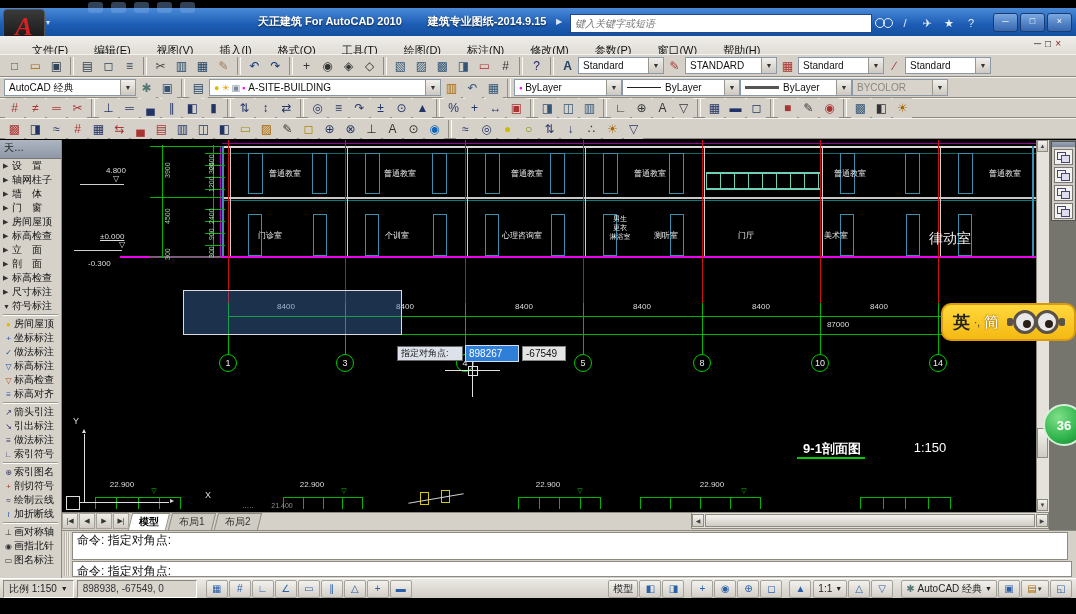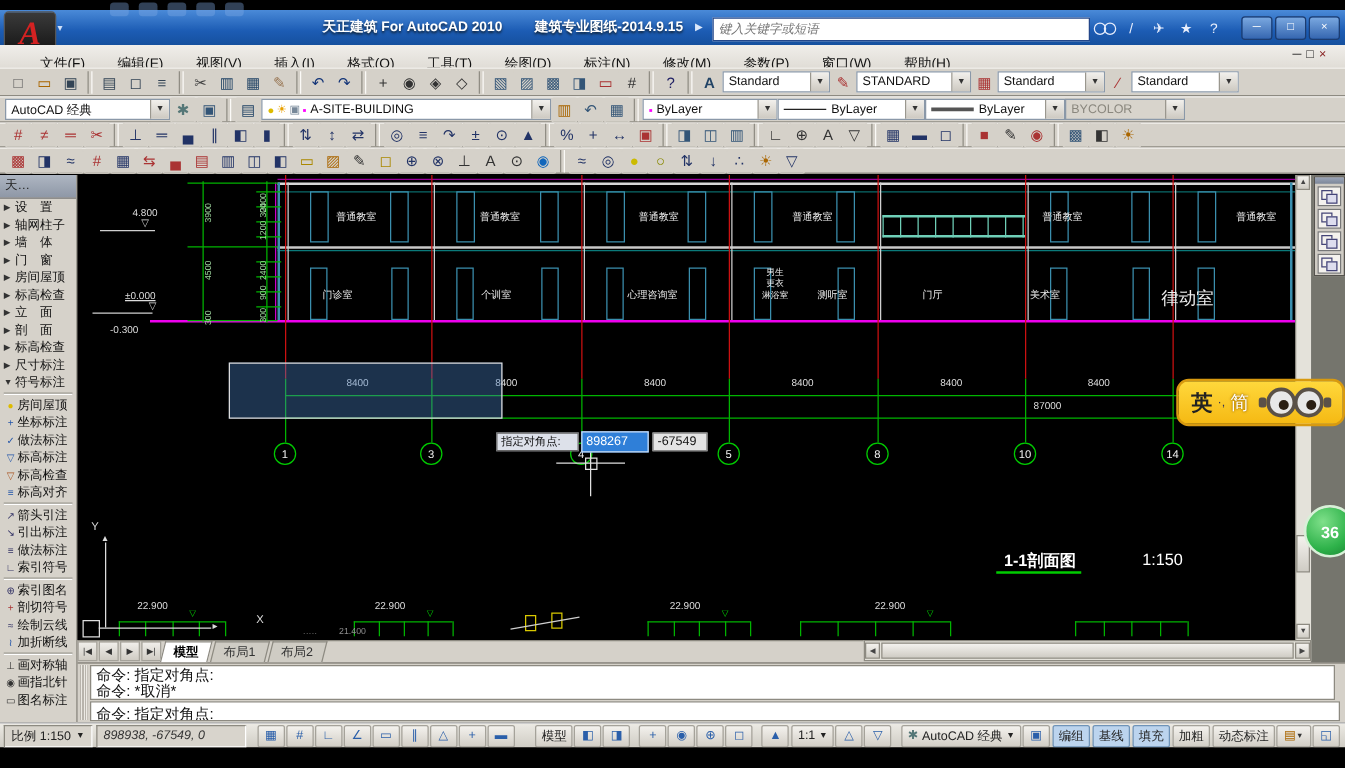"1-1剖面图" div.dlabel { text: 1-1 -> 9-1 }
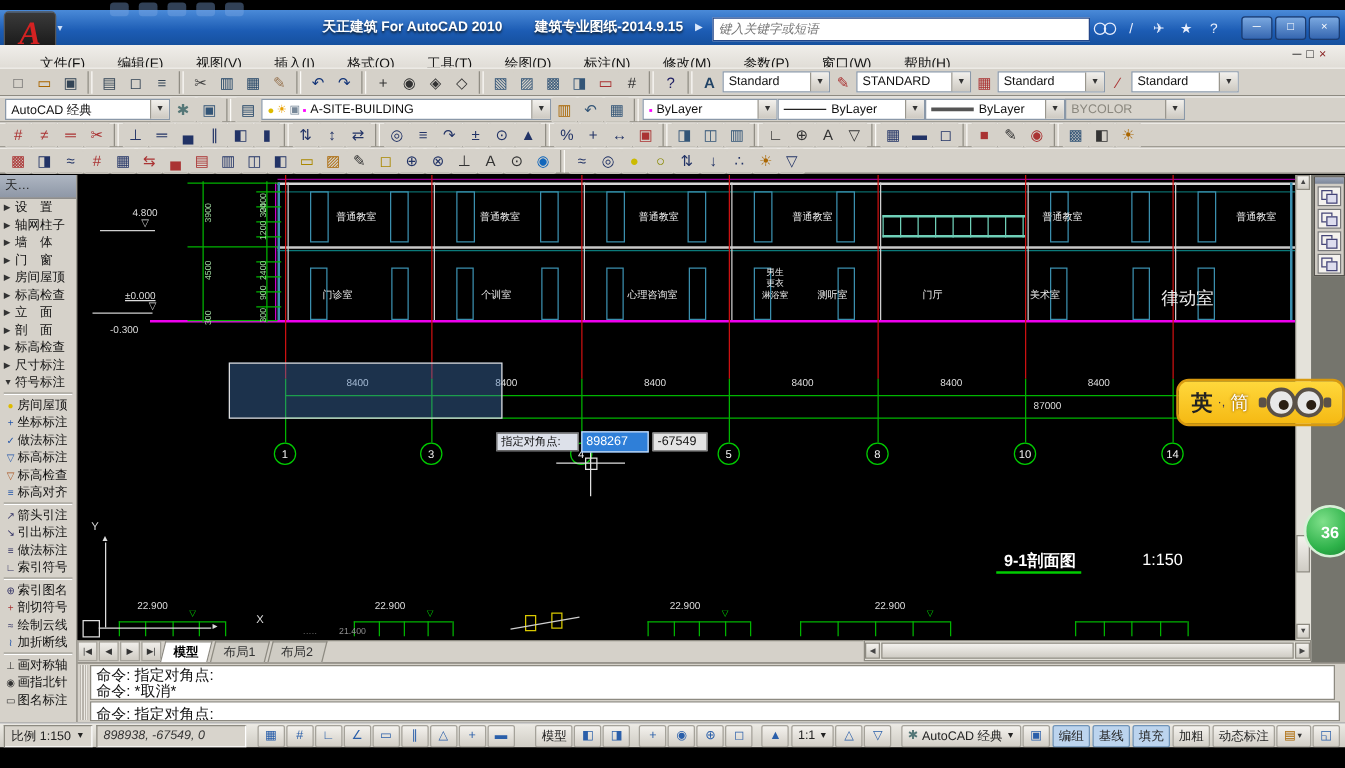"命令: *取消*" div { html: <div>命令: *取消*</div> -> none }
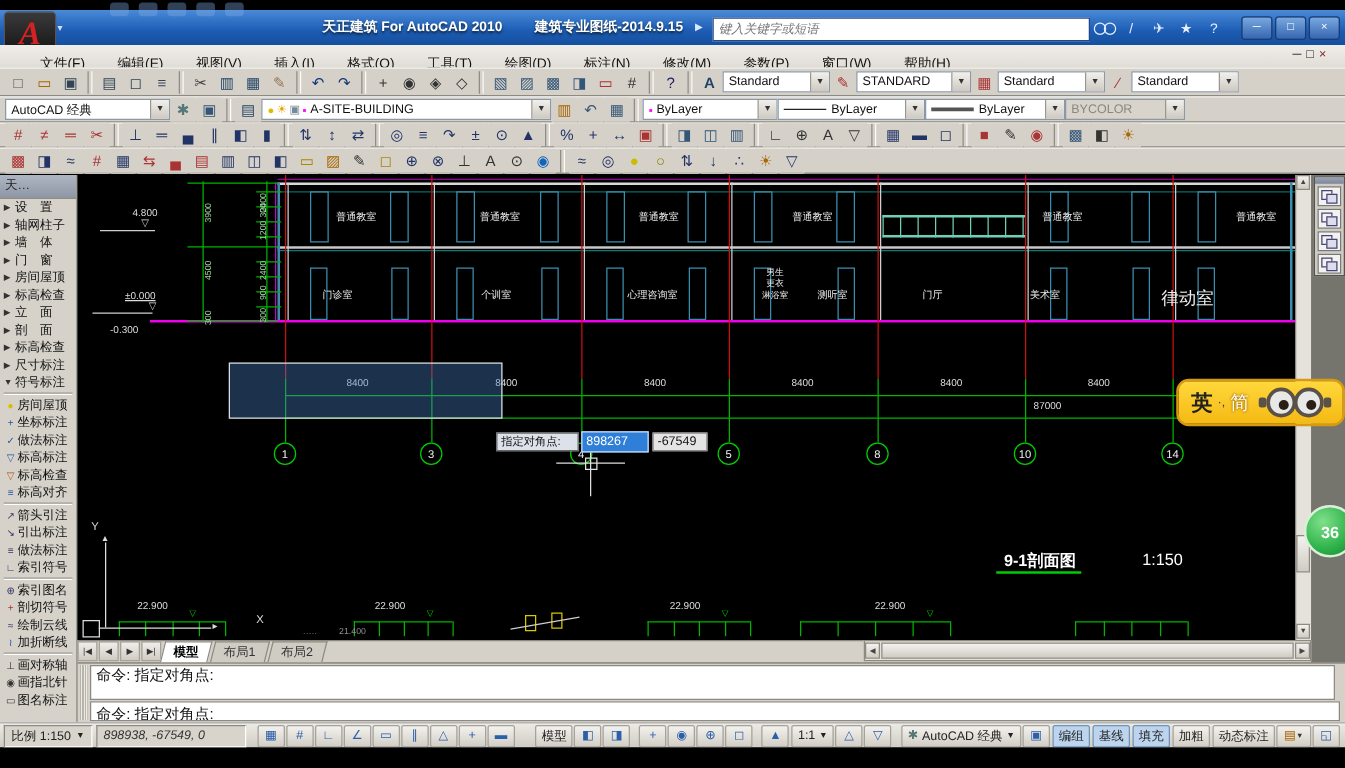"898938, -67549, 0" div.stcell { font-style: italic -> none }
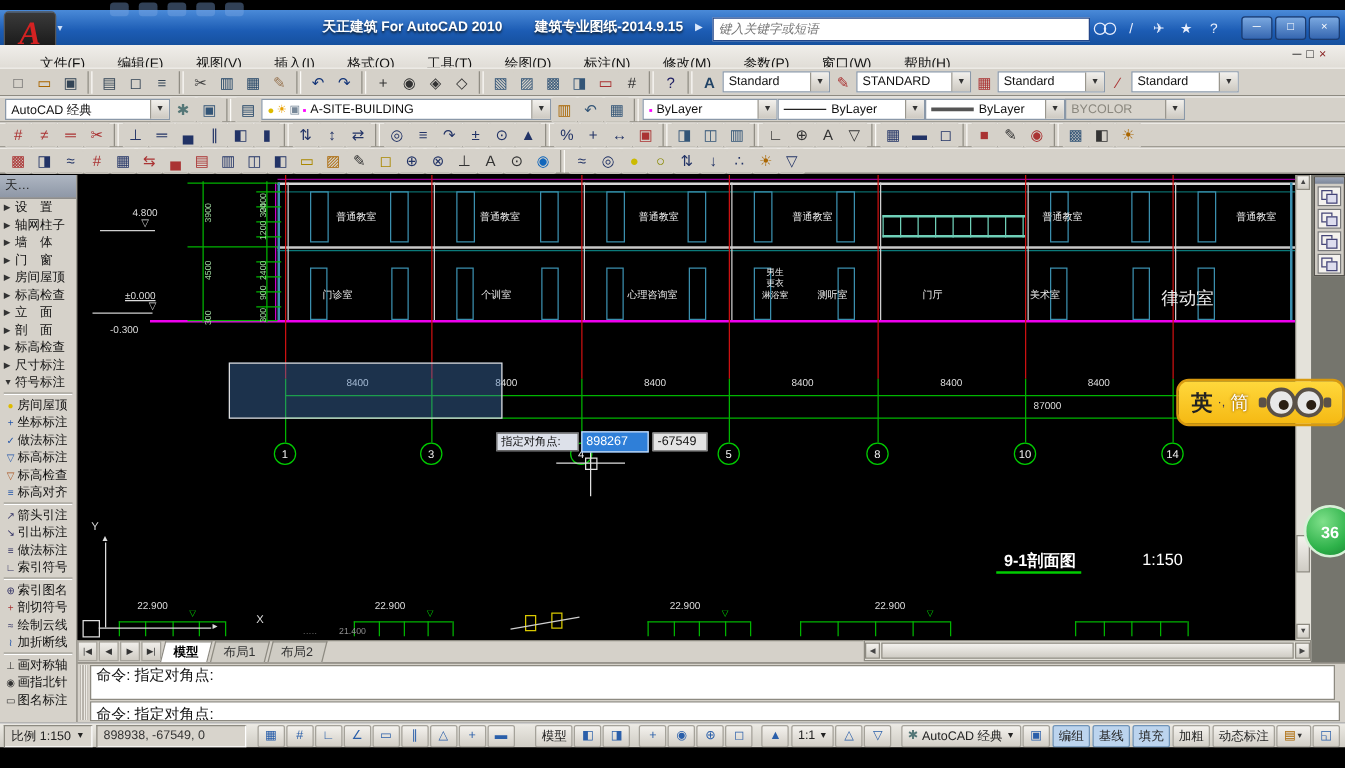"编组" div { html: <div> <div>编组</div> <div>基线</div> <div>填充</div> <div>加粗</div> <div>动态标注</div> </div> -> none }
